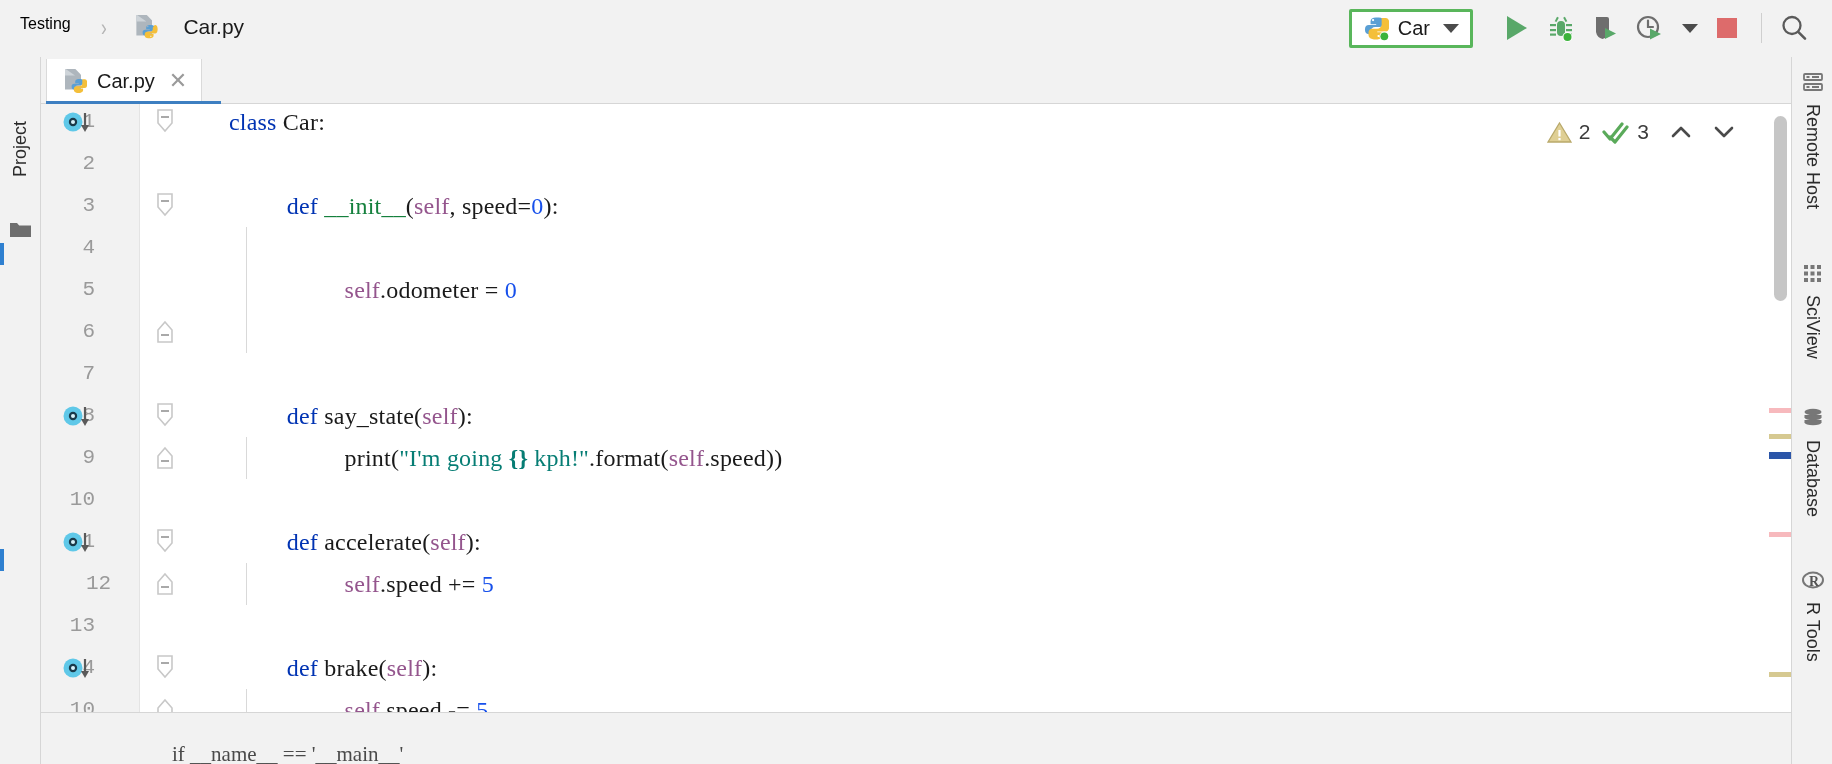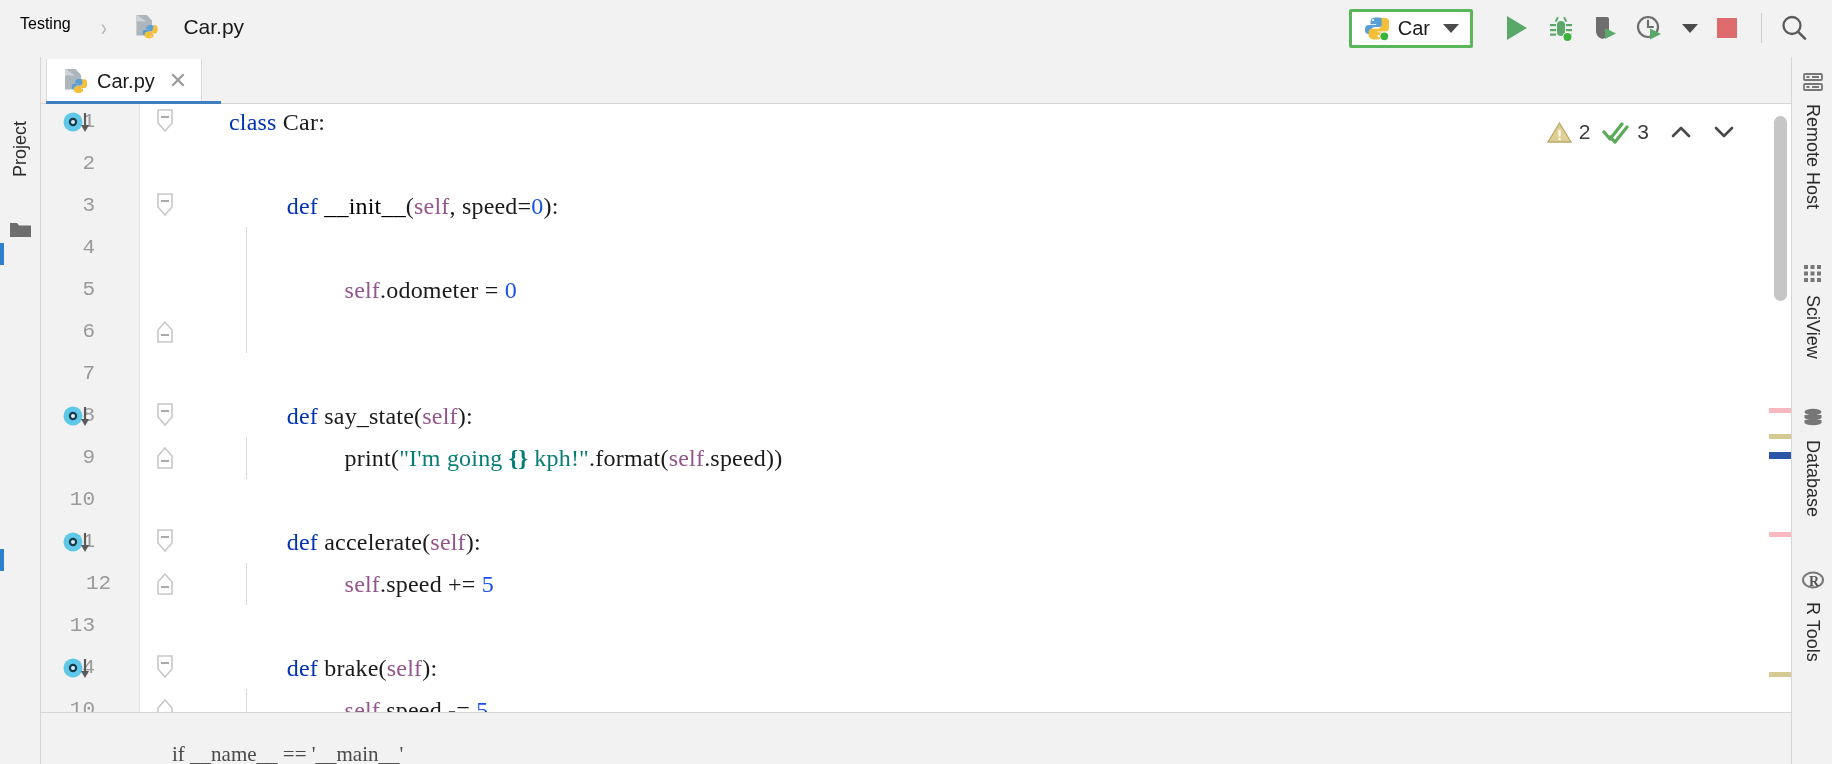"__init__" .fn { color: #000000 -> #15803d }
